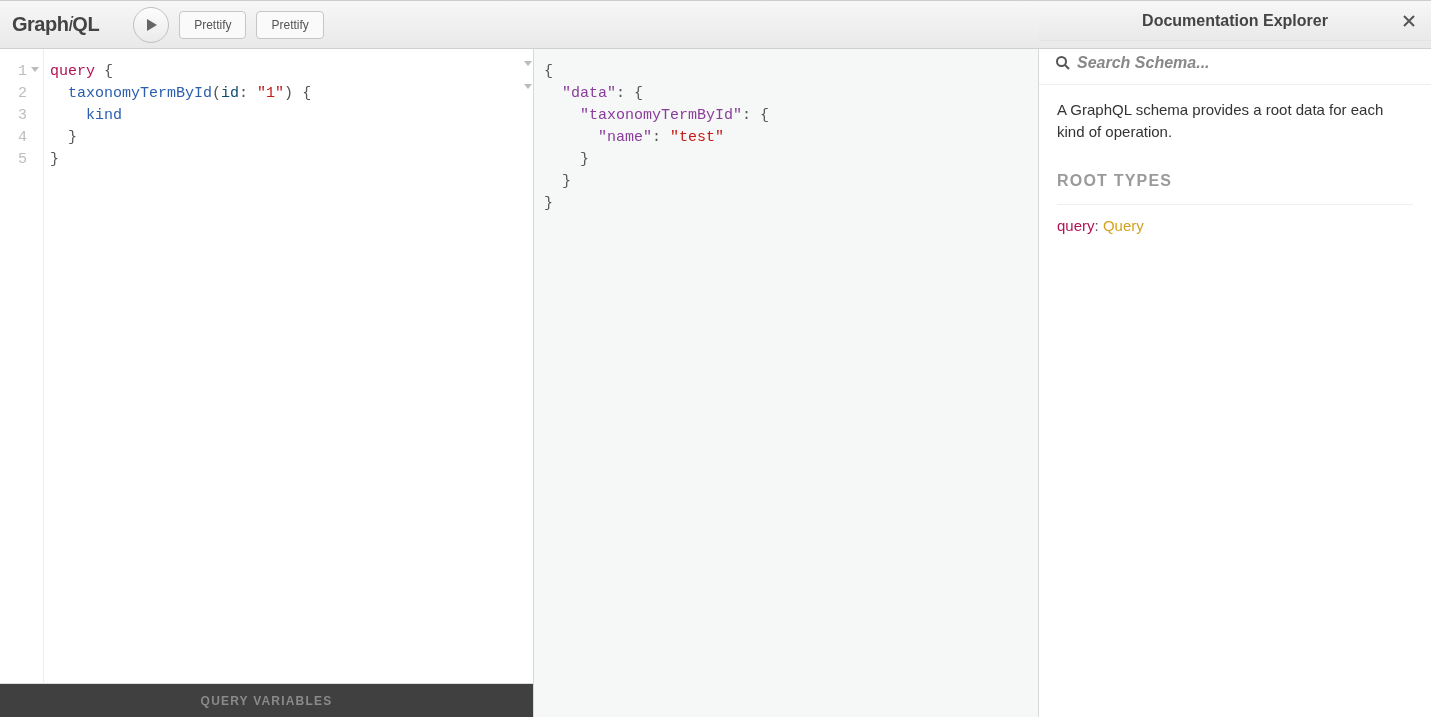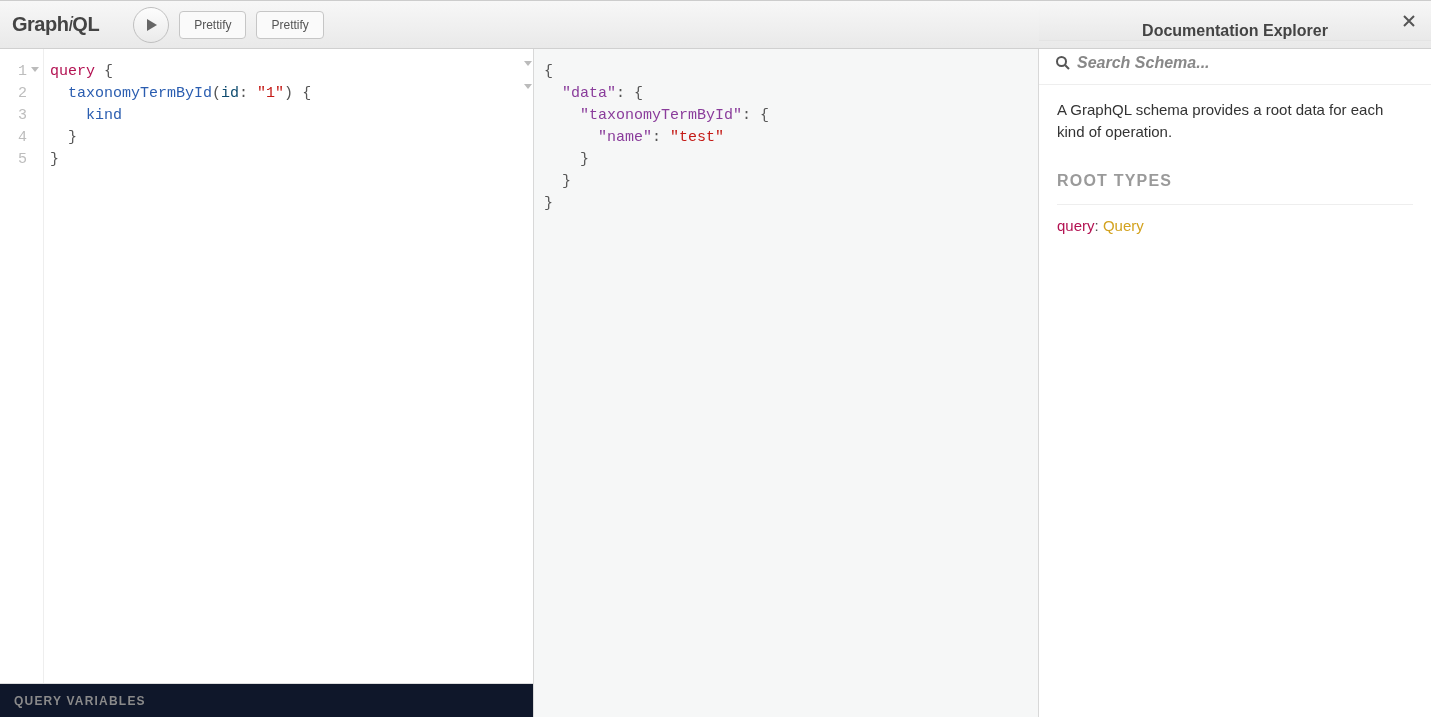"Documentation Explorer" .docs-header { align-items: flex-end -> center }
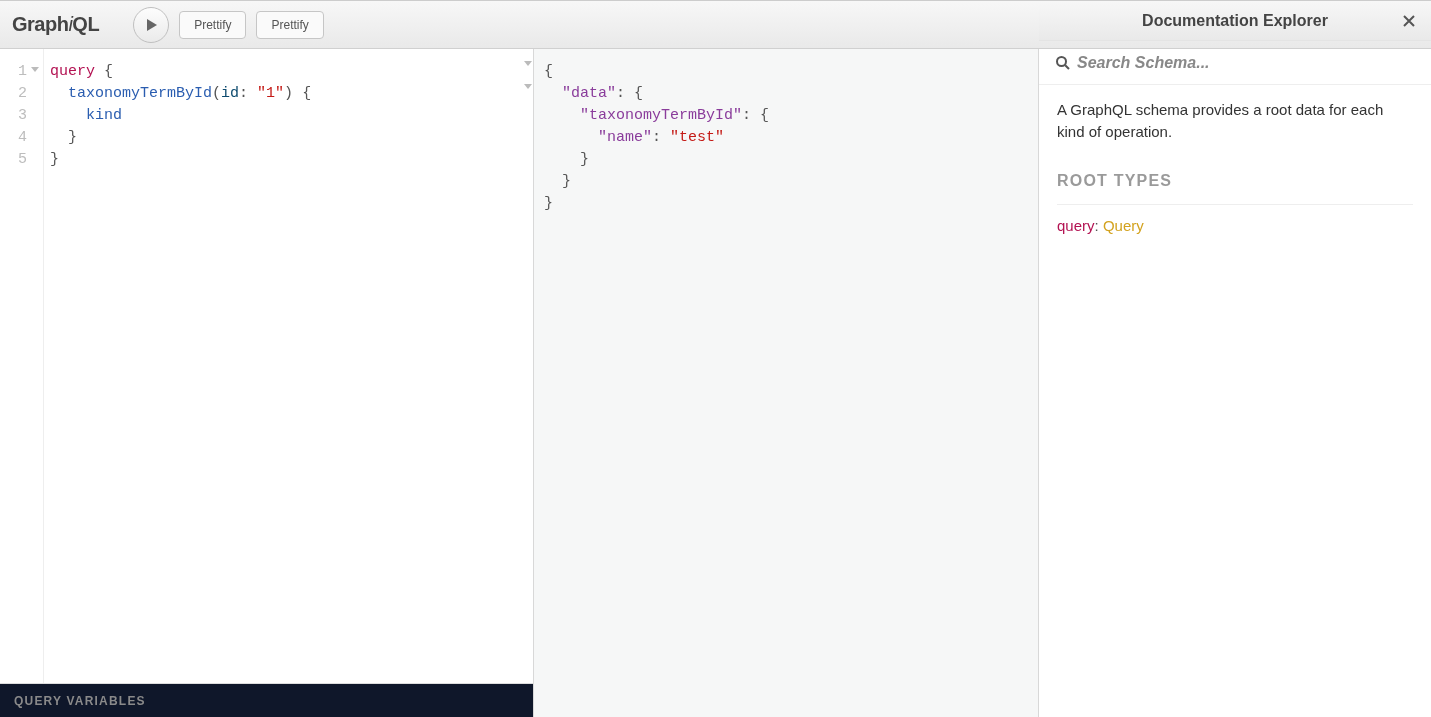"QUERY VARIABLES" .vars-bar { background: #0f172a -> #404040; justify-content: none -> center }
